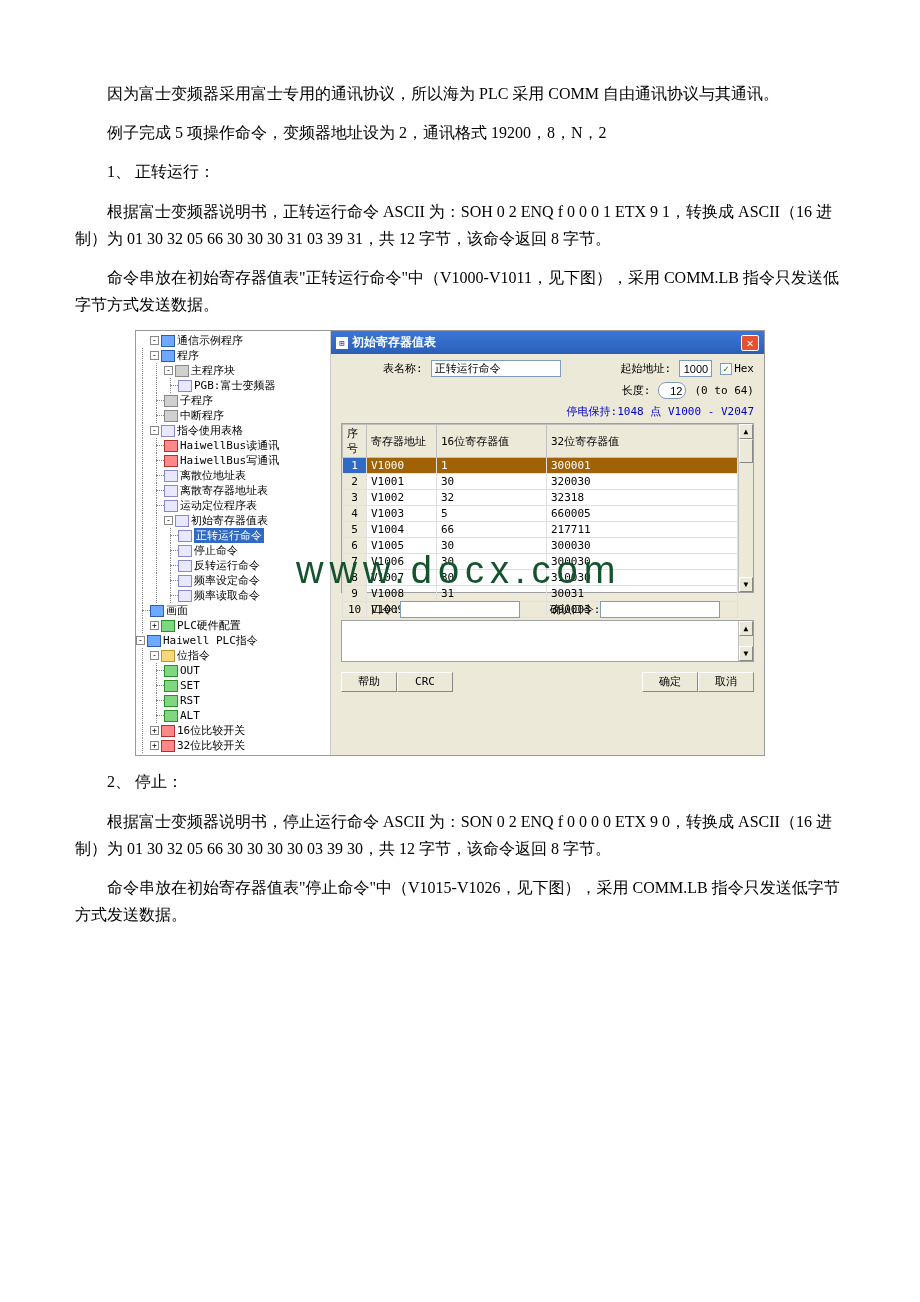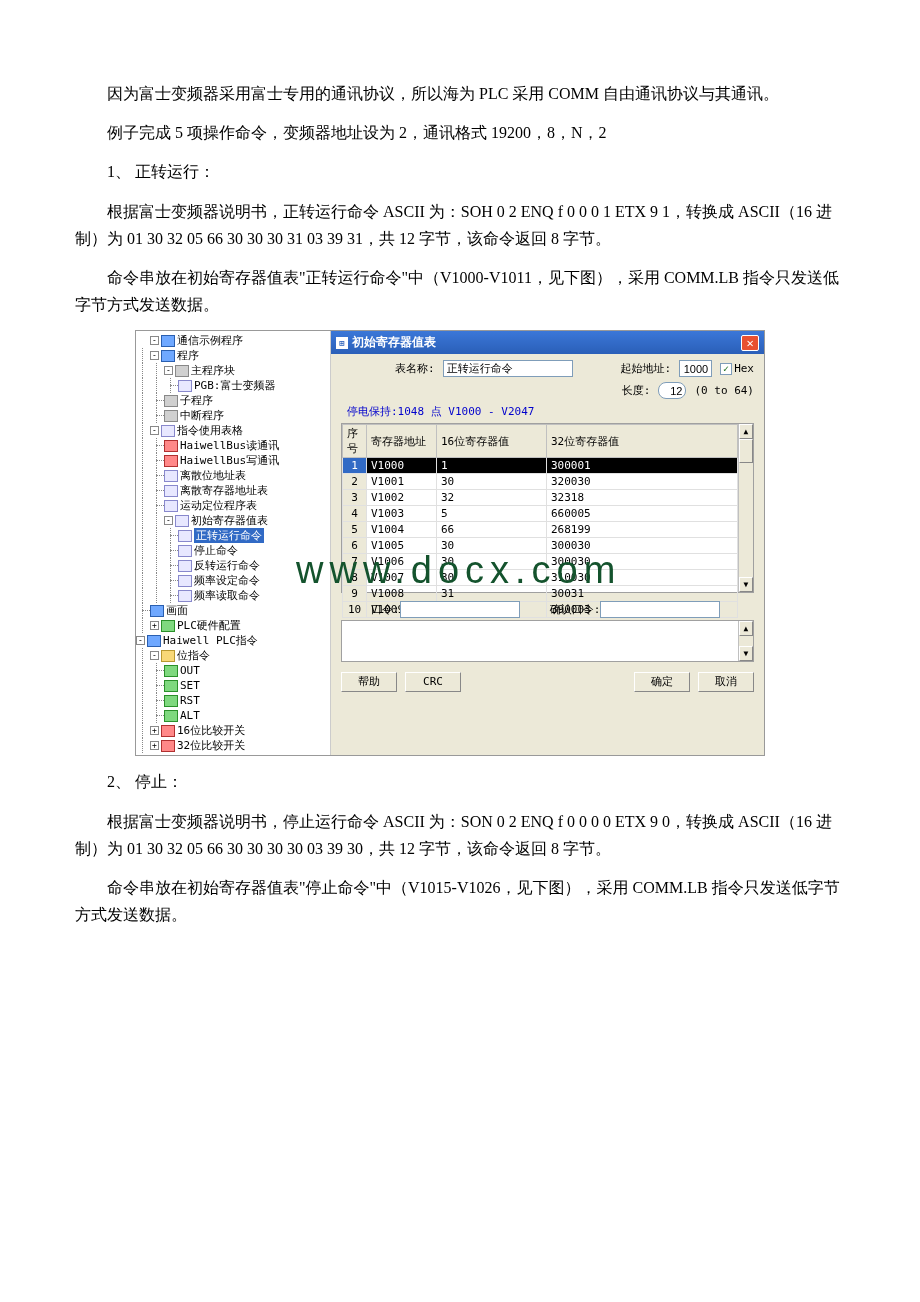"表名称:" .form-area { padding: 6px 10px 4px 16px -> 6px 10px 4px 4px }
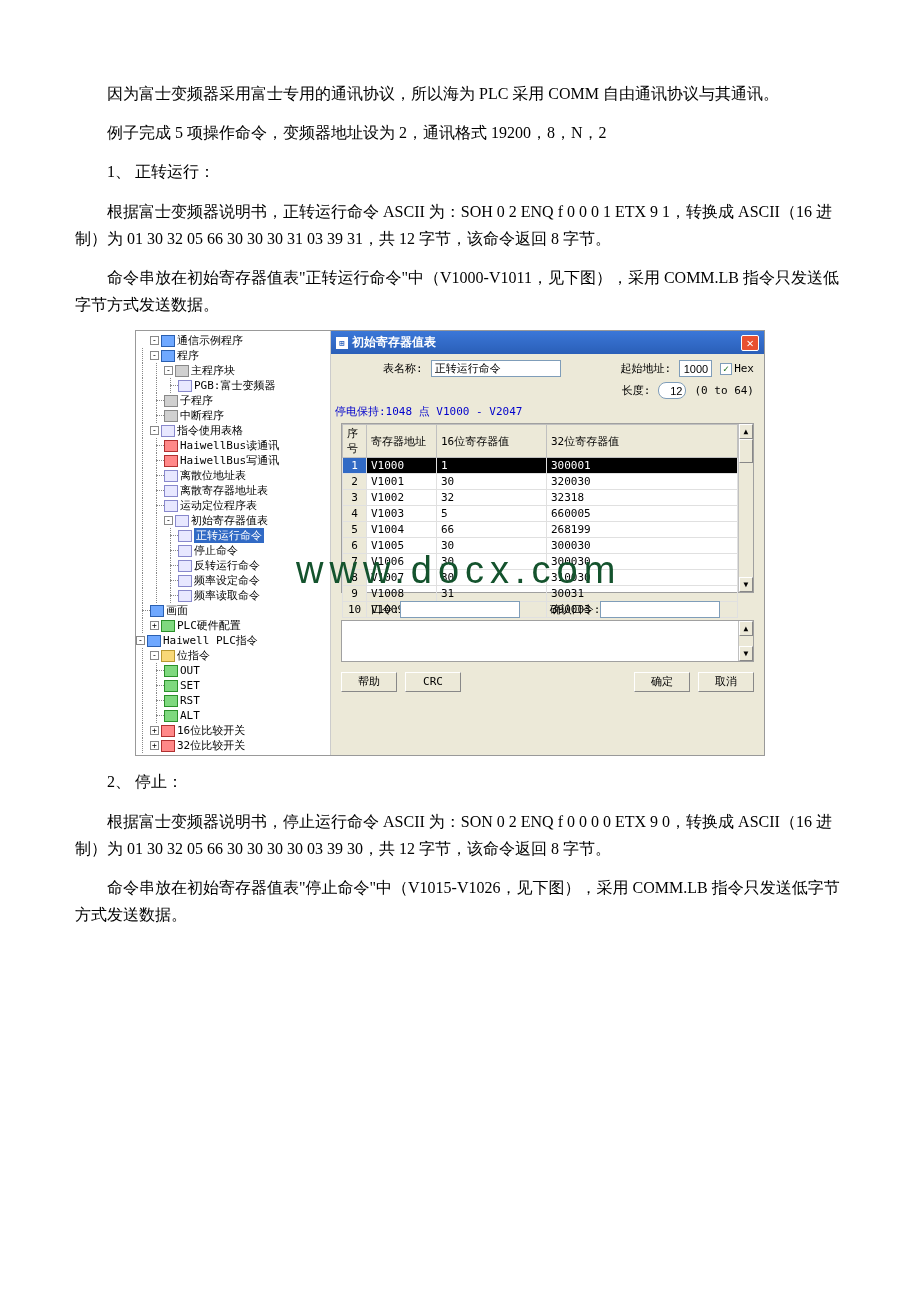"停电保持:1048 点 V1000 - V2047" .retain { text-align: none -> right }
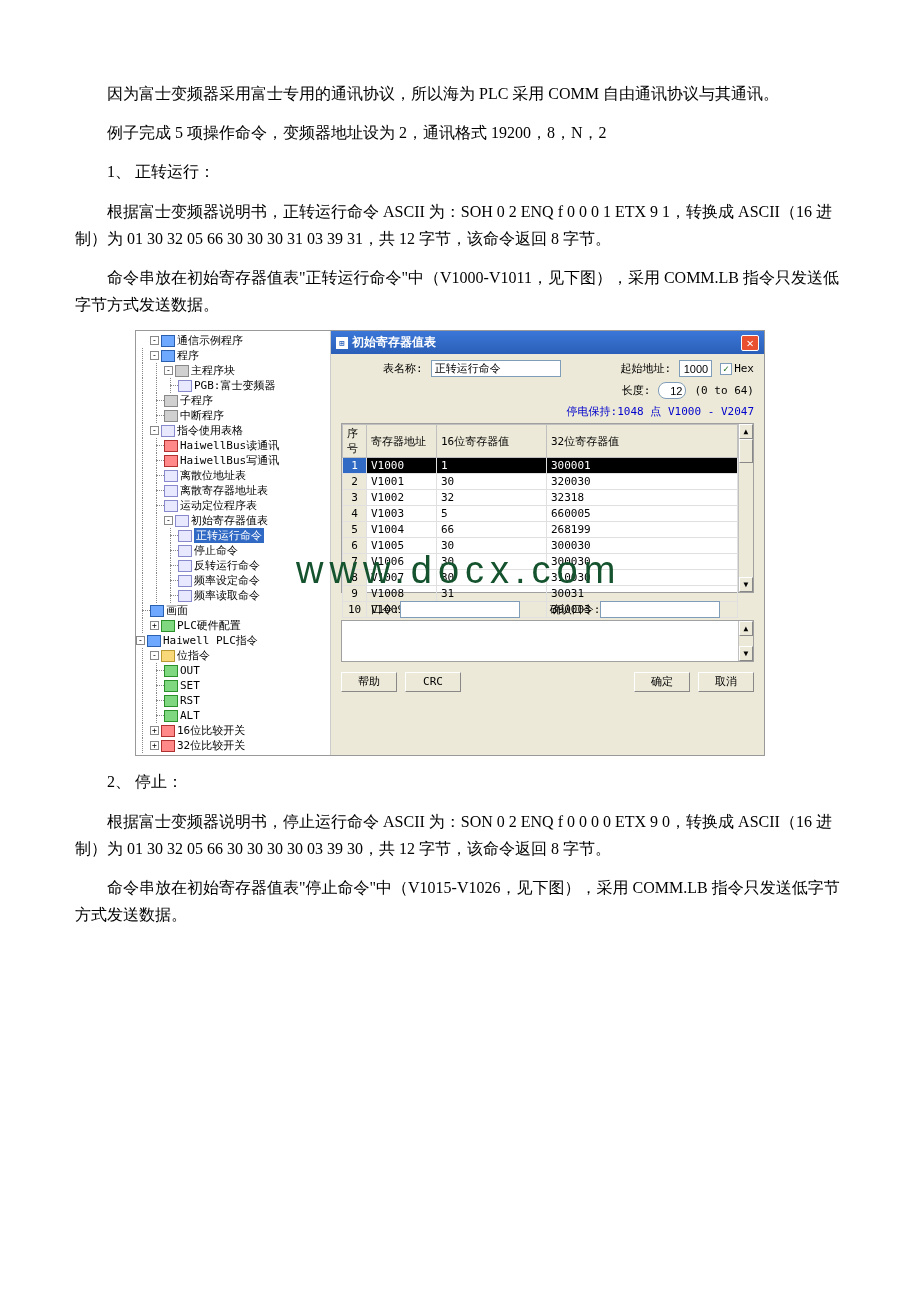"V1000" .tbl tr.sel td { background: #000000 -> #a16207 }
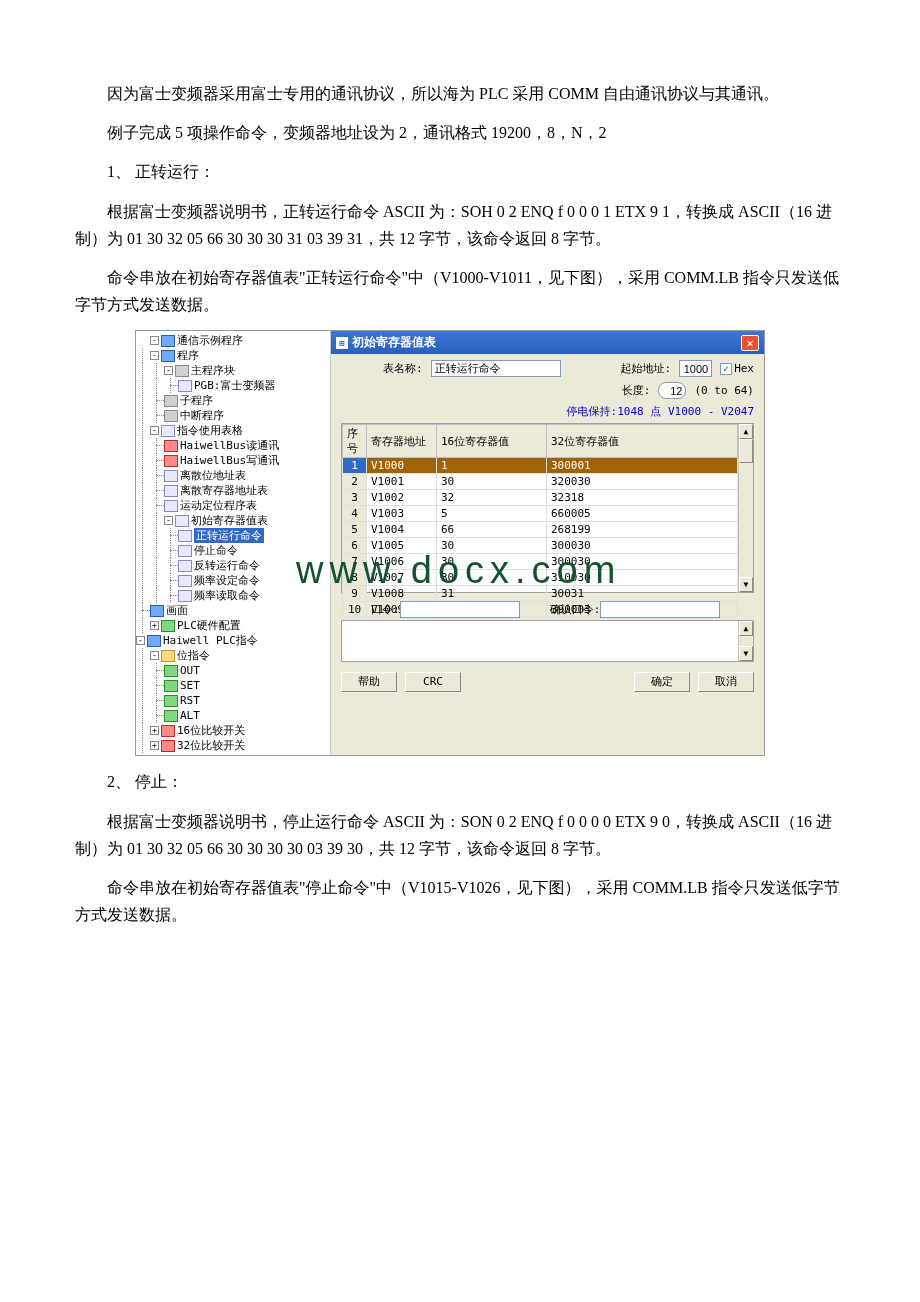"268199" td { text: 268199 -> 217711 }
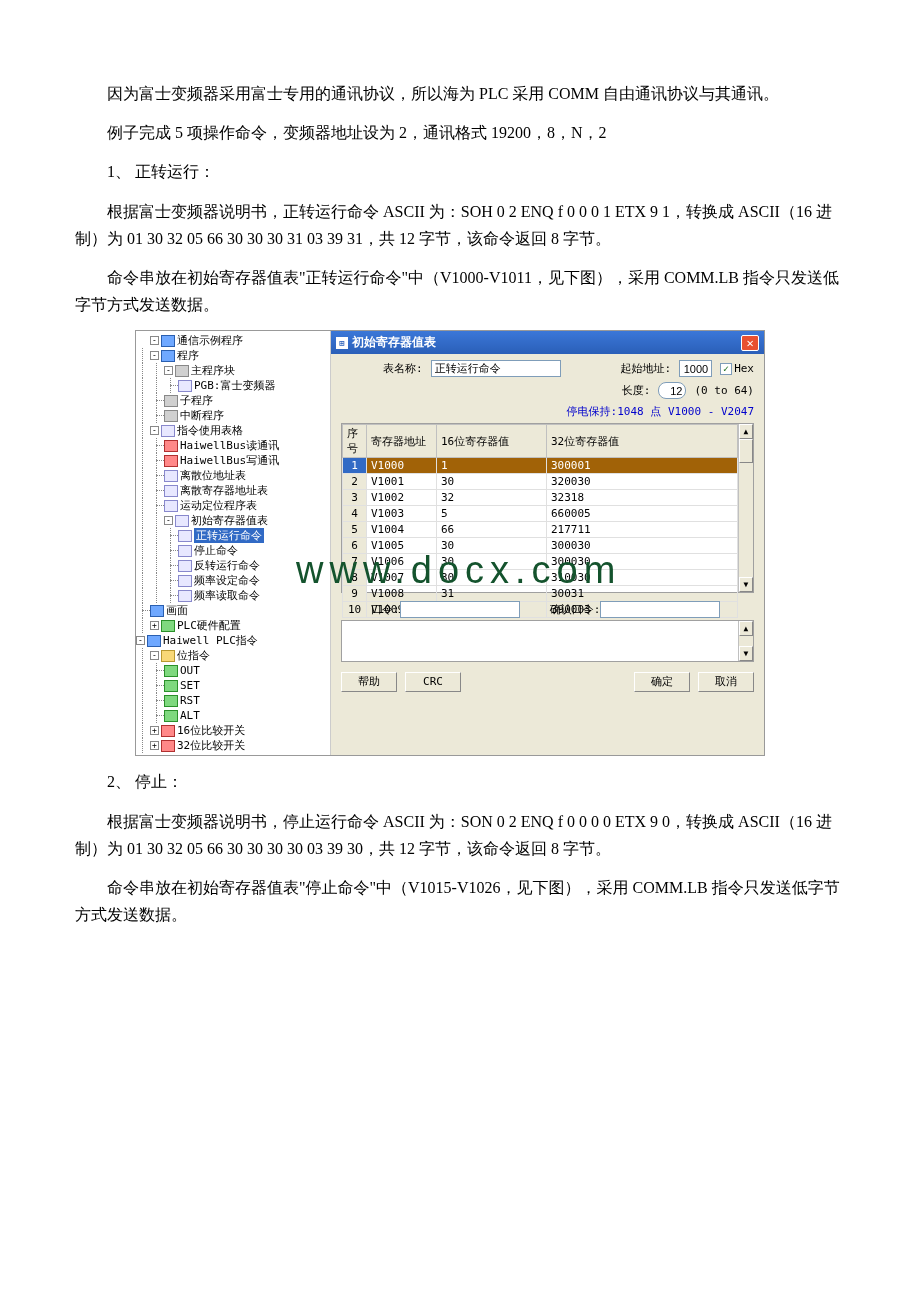"帮助" .btn-row .grp { gap: 8px -> none }
